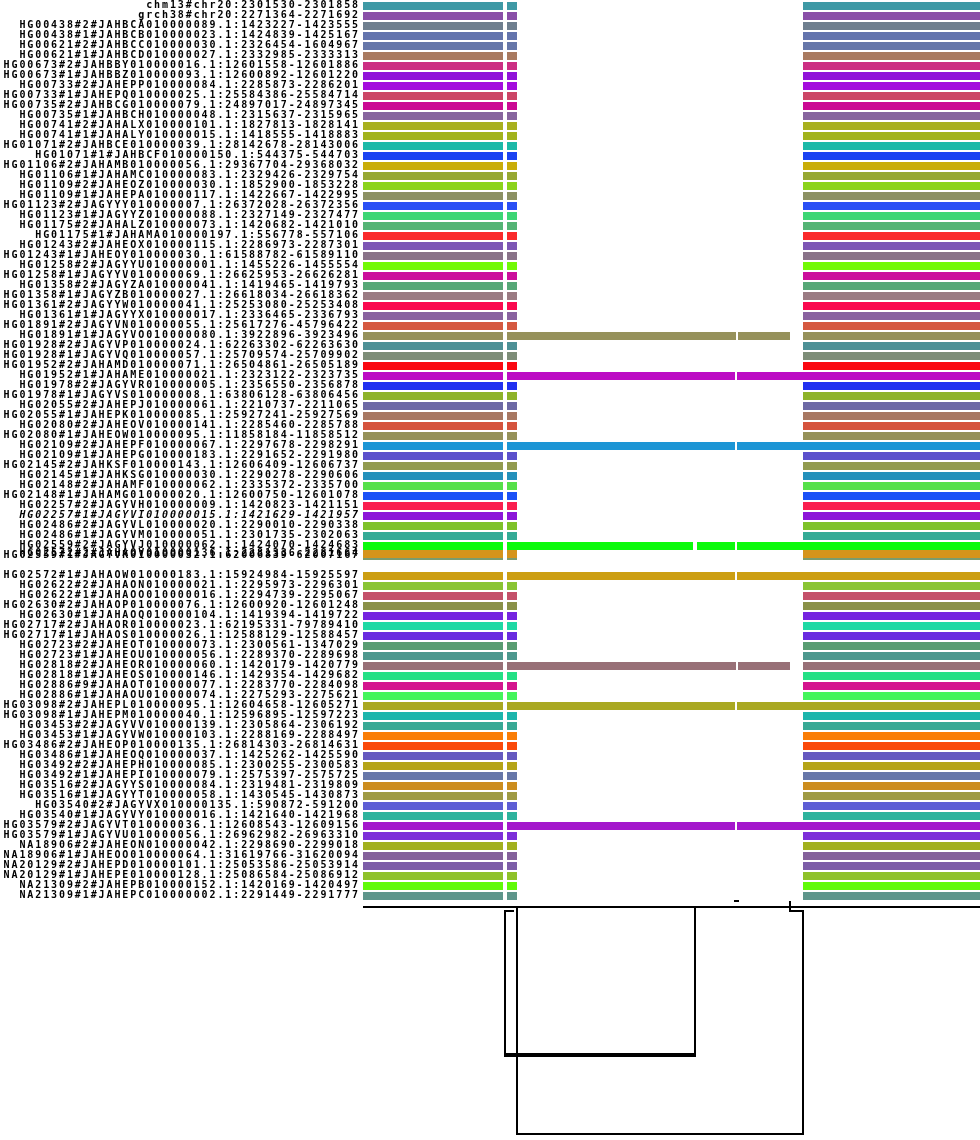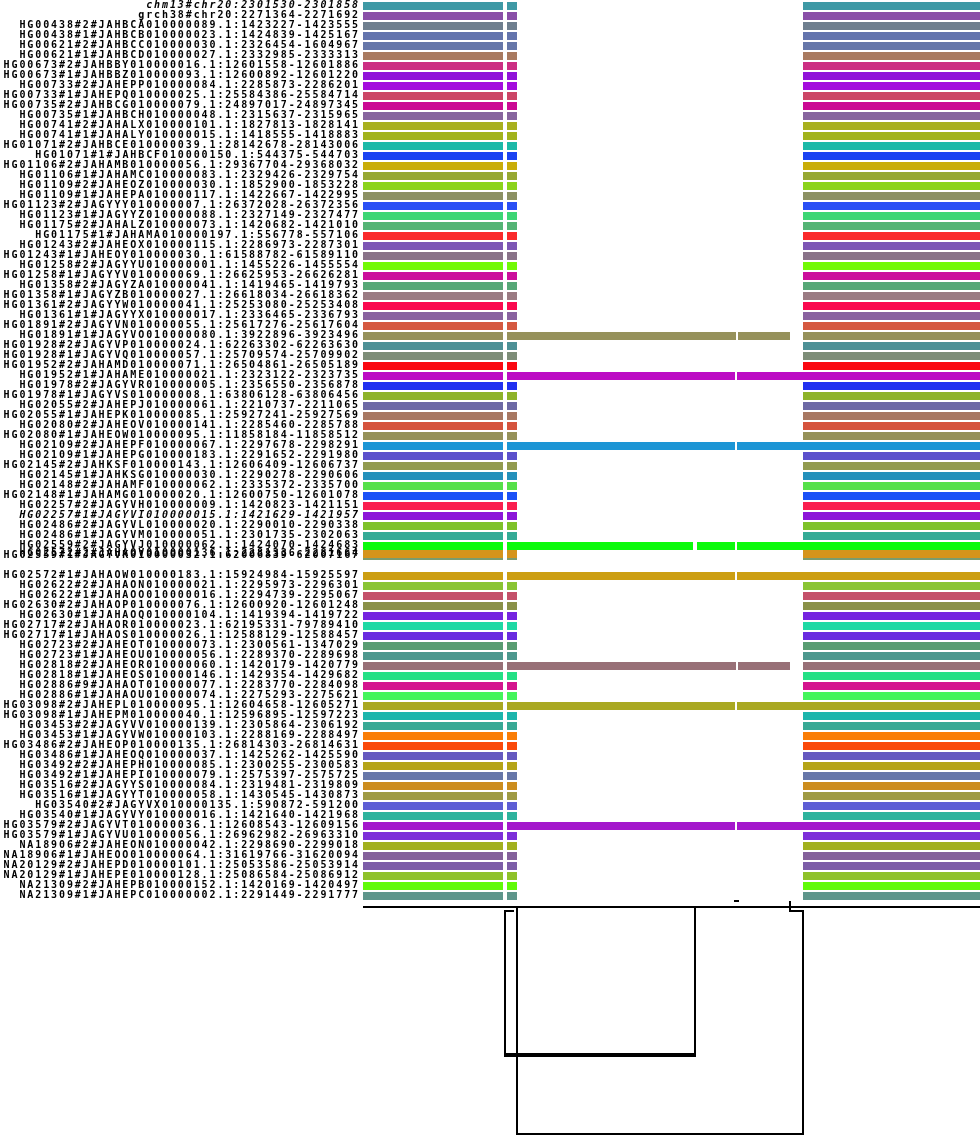"chm13#chr20:2301530-2301858" div.trow { font-style: italic -> none }
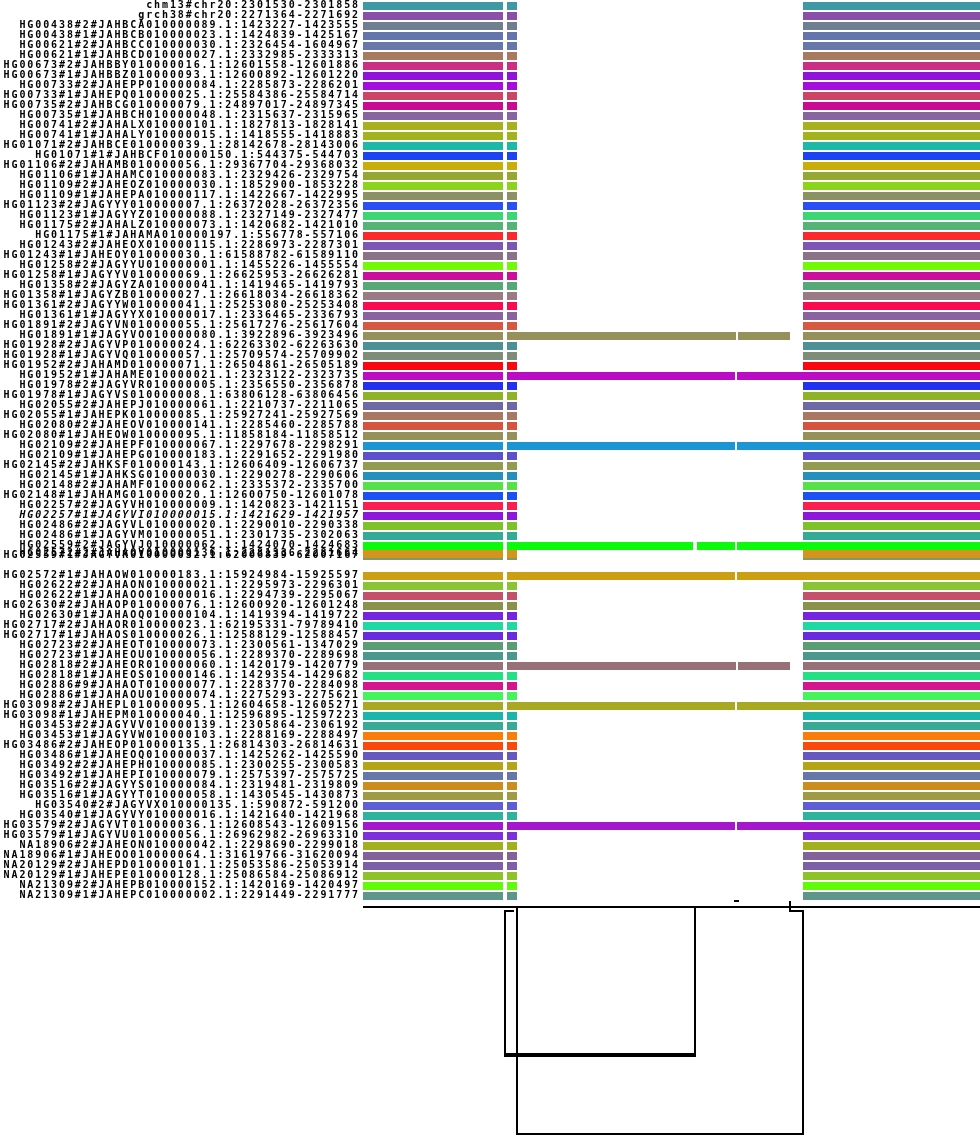"HG01891#2#JAGYVN010000055.1:25617276-256" div.lbl { text: JAGYVN010000055.1:25617276-25617604 -> JAGYVN010000055.1:25617276-45796422 }
